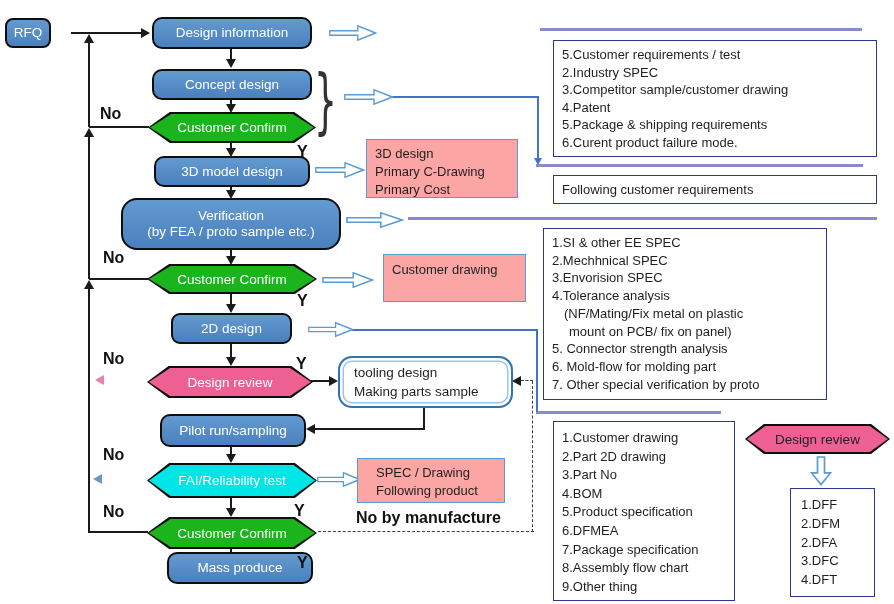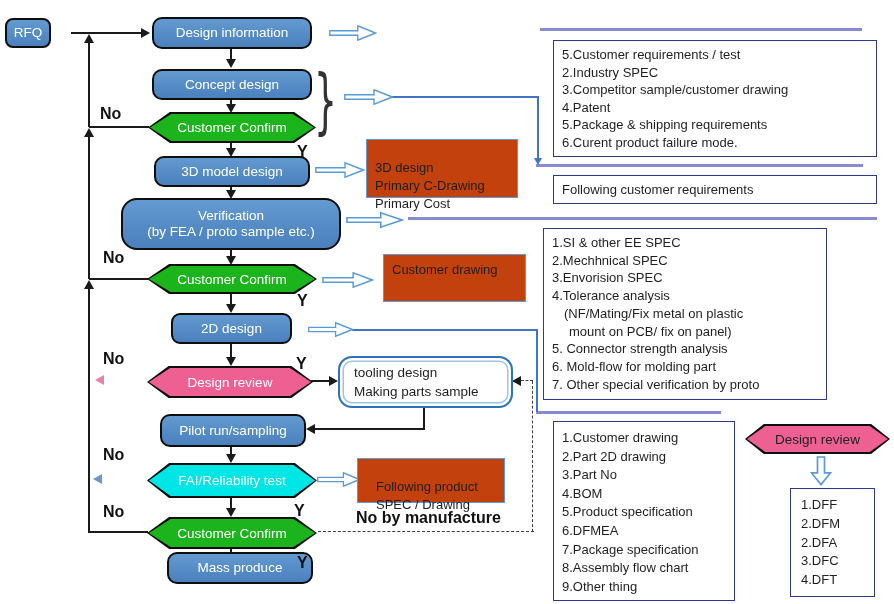"3D design" .note { background: #c2410c -> #fca5a5; padding: 19px 8px -> 5px 8px }
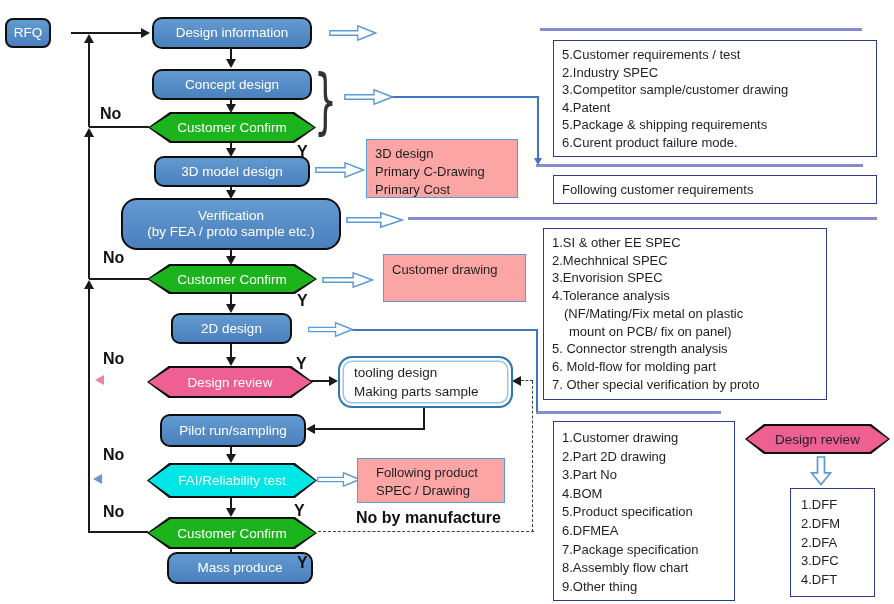"Following product" div.ln { order: before "SPEC / Drawing" -> after "SPEC / Drawing" }
